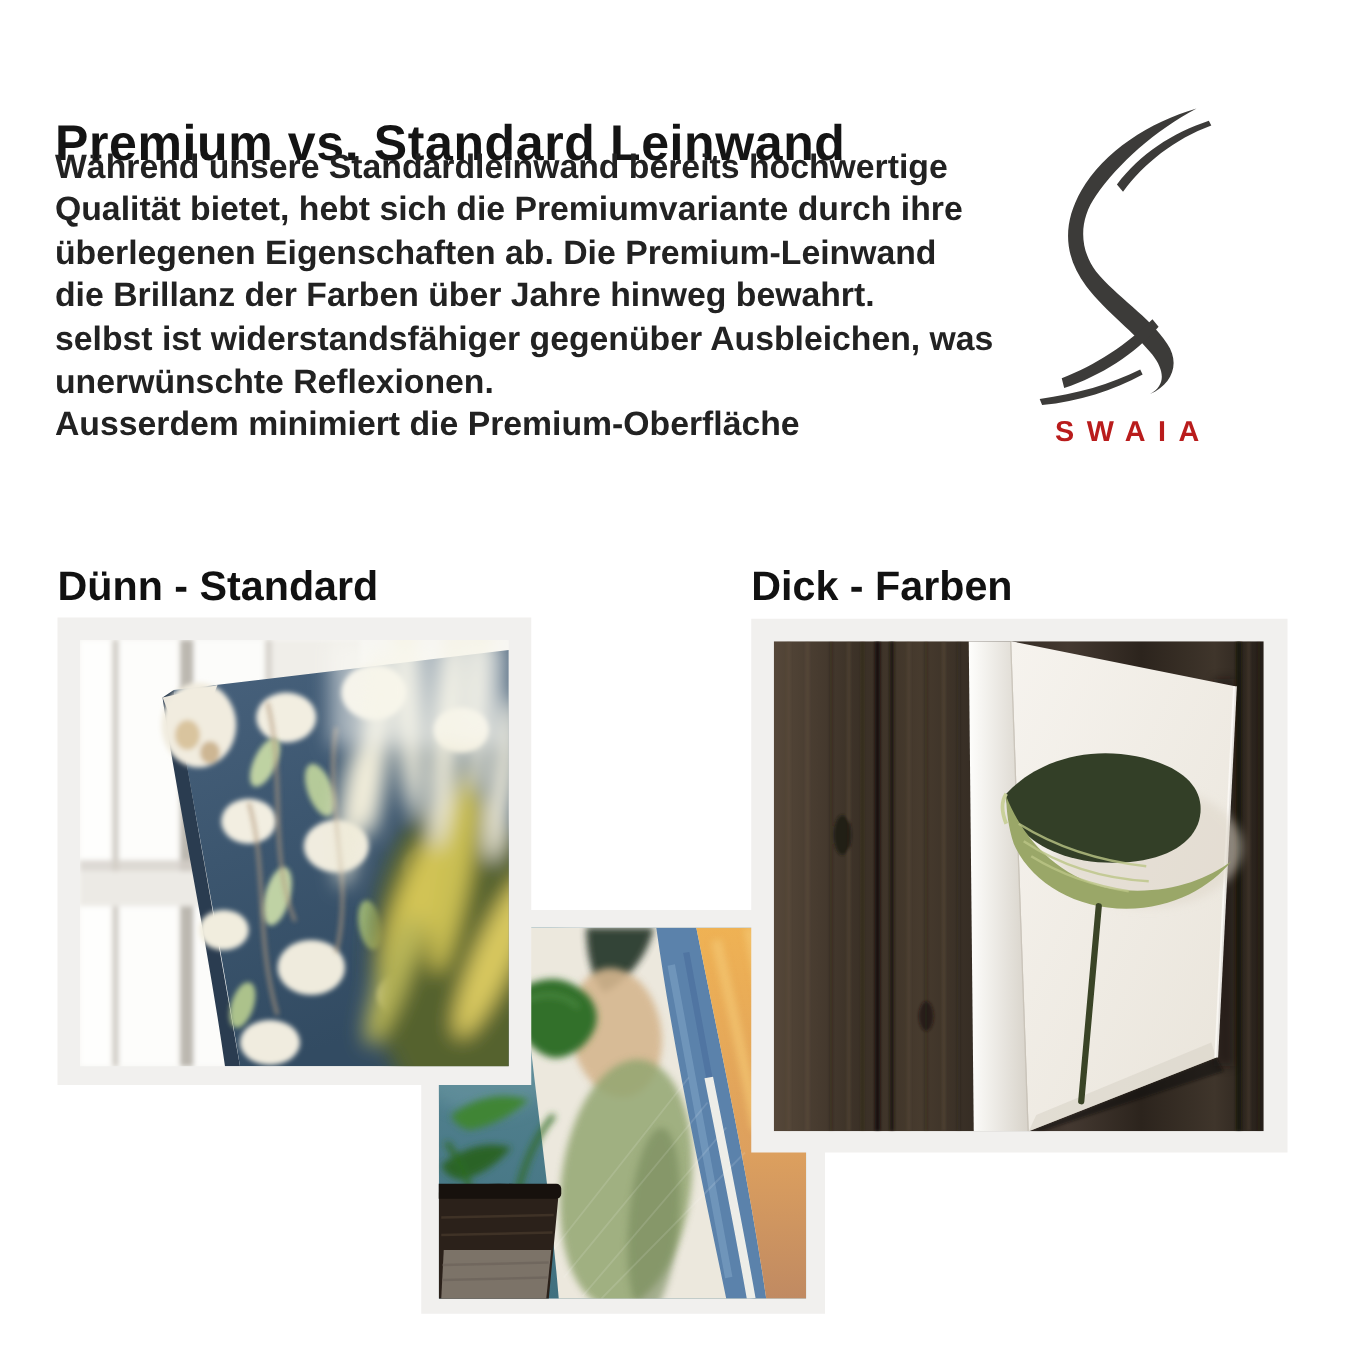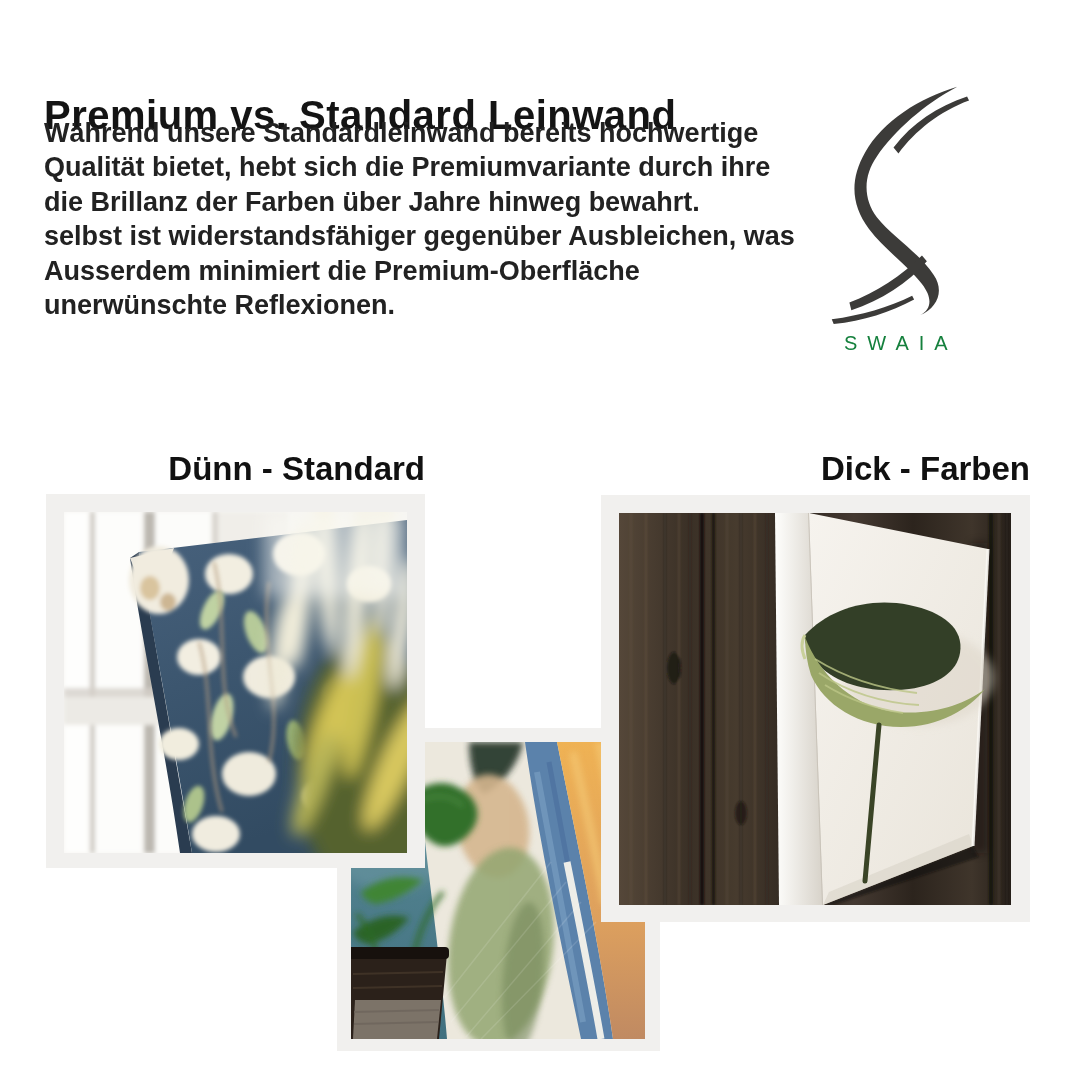"überlegenen Eigenschaften ab. Die" div { html: none -> <div>überlegenen Eigenschaften ab. Die Premium-Leinwand</div> }
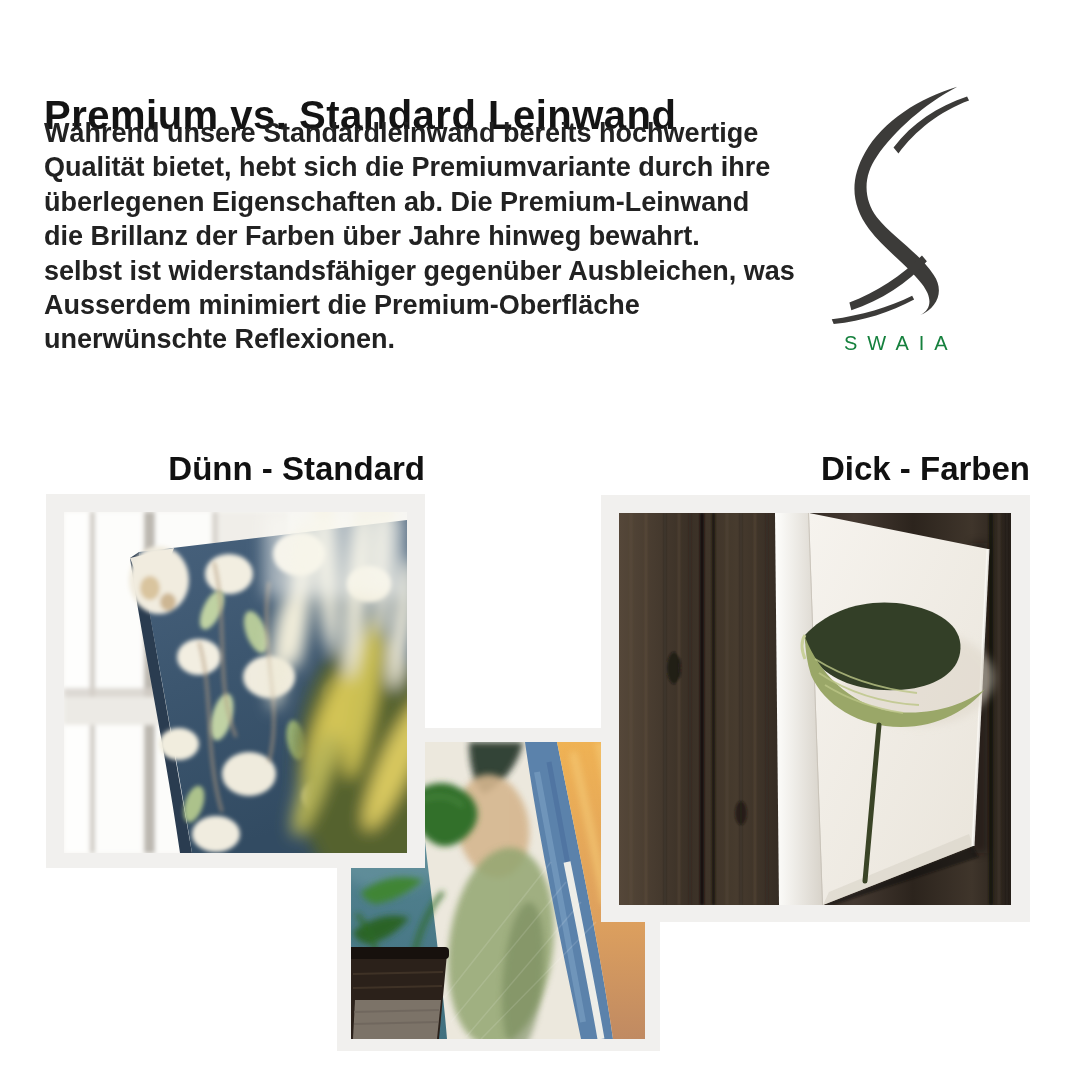"Ausserdem minimiert die" div { order: before "unerwünschte Reflexionen." -> after "unerwünschte Reflexionen." }
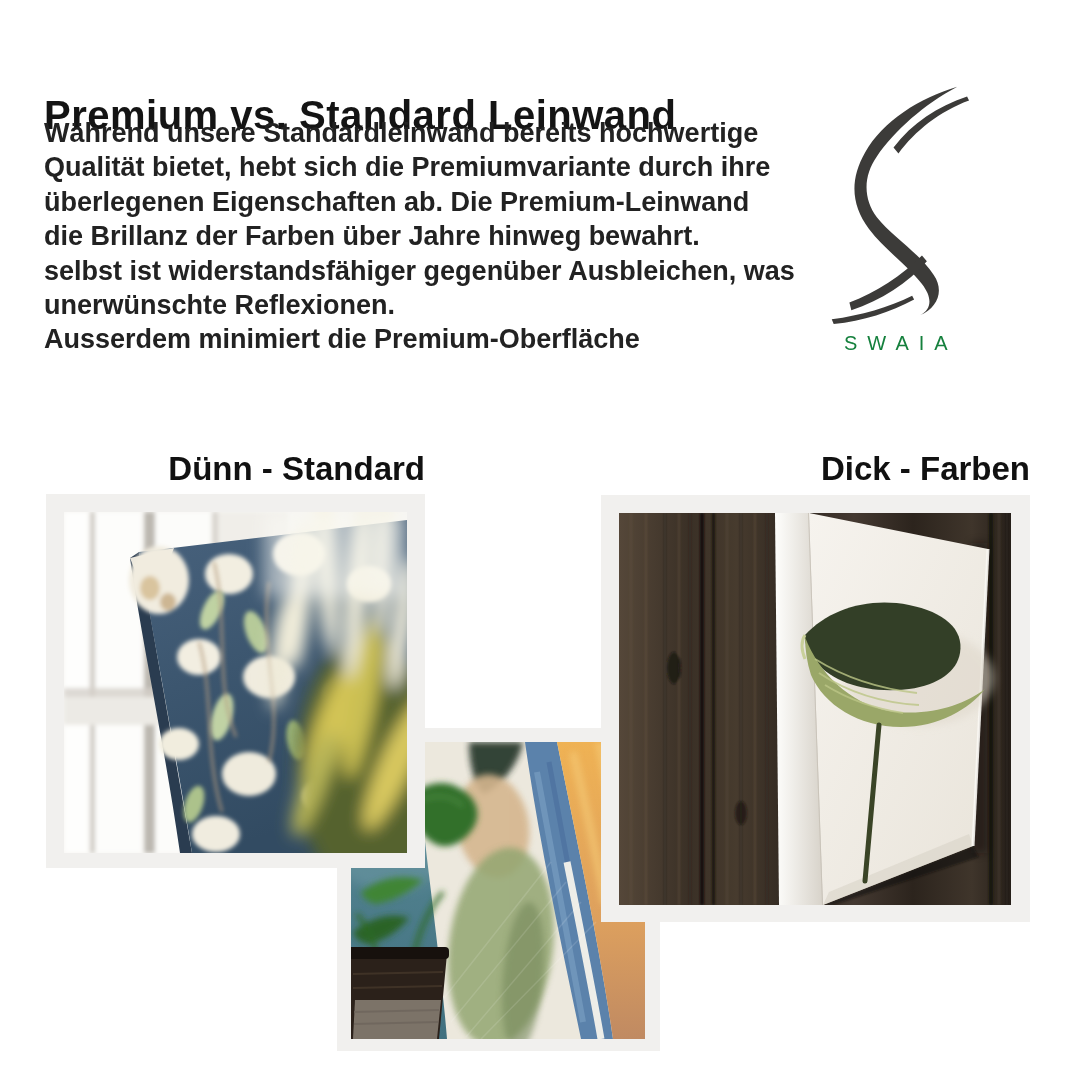"SWAIA" .brand { color: #15803d -> #b91c1c; font-size: 20px -> 23px; font-weight: 400 -> 700 }
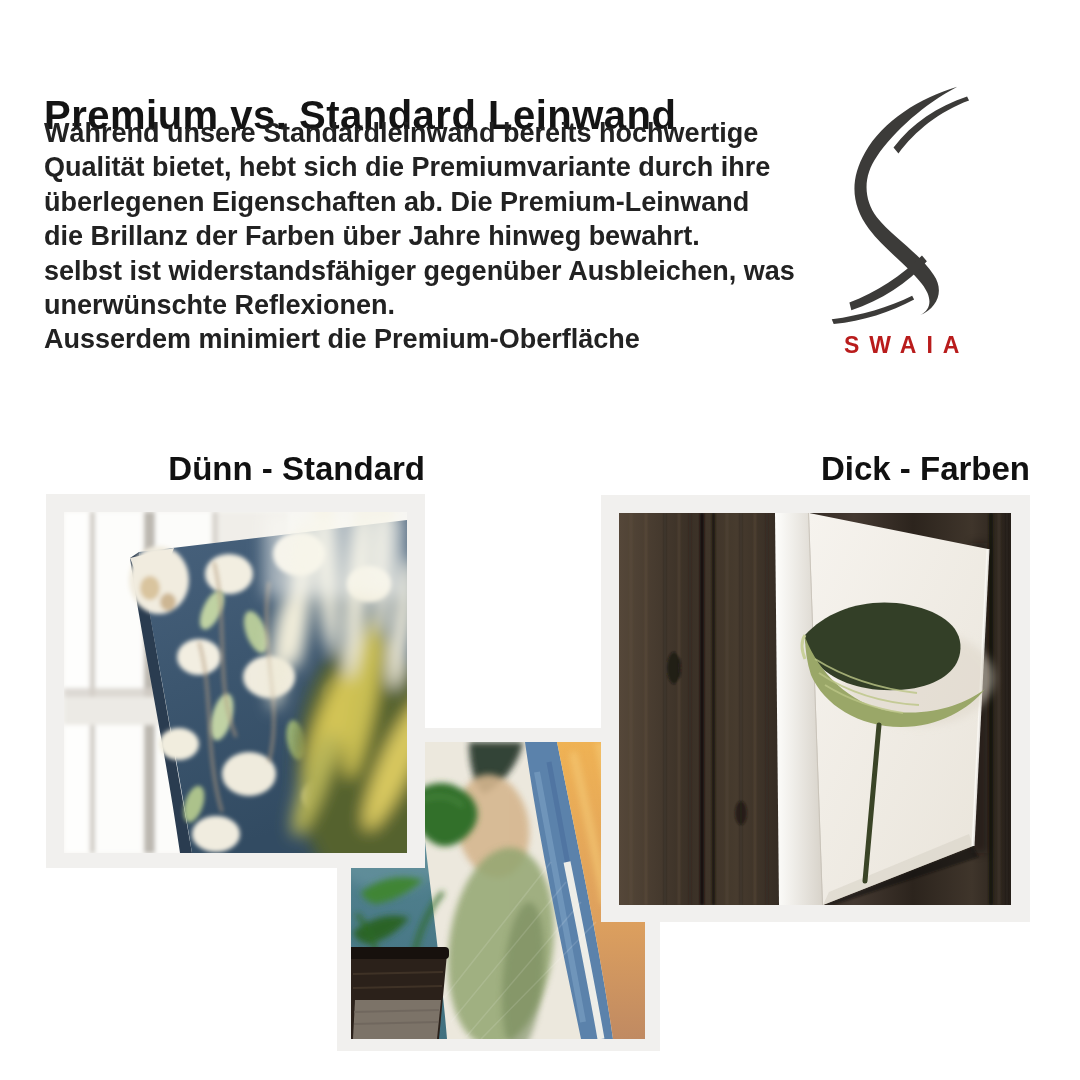"Dünn - Standard" .label { text-align: right -> left }
